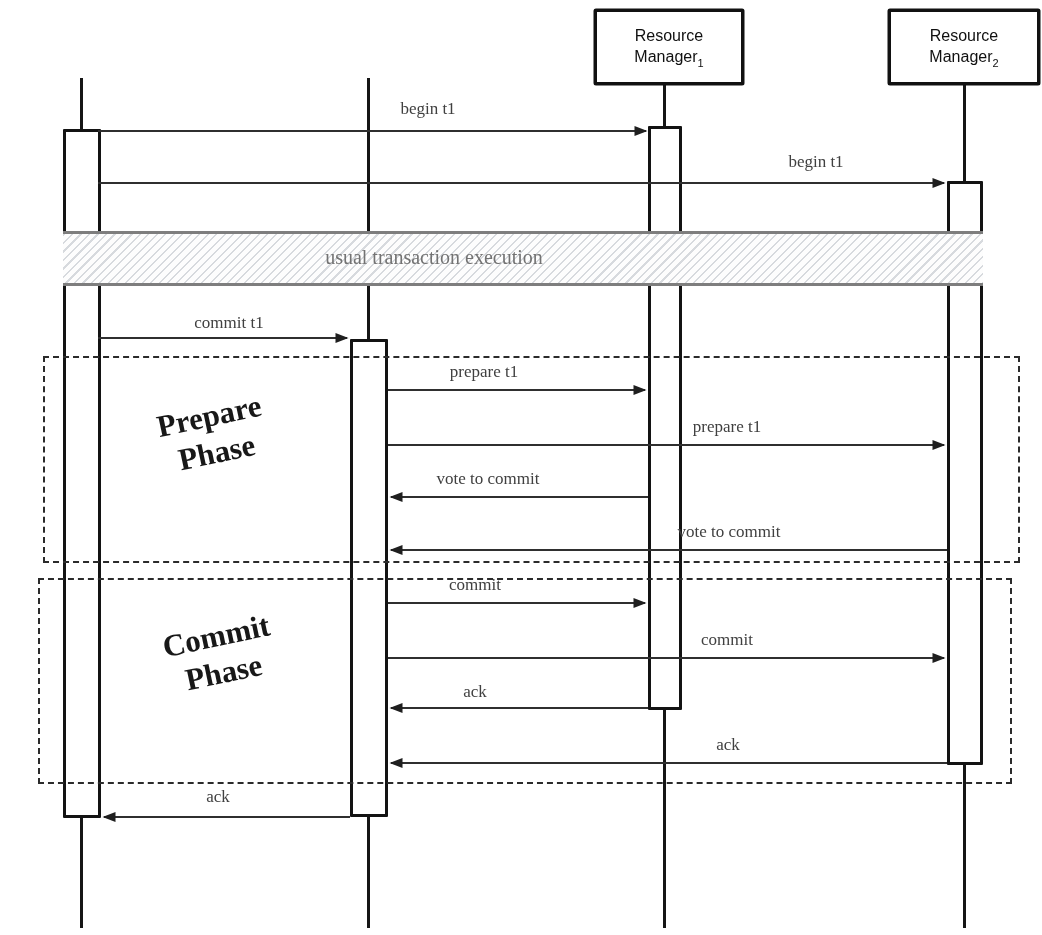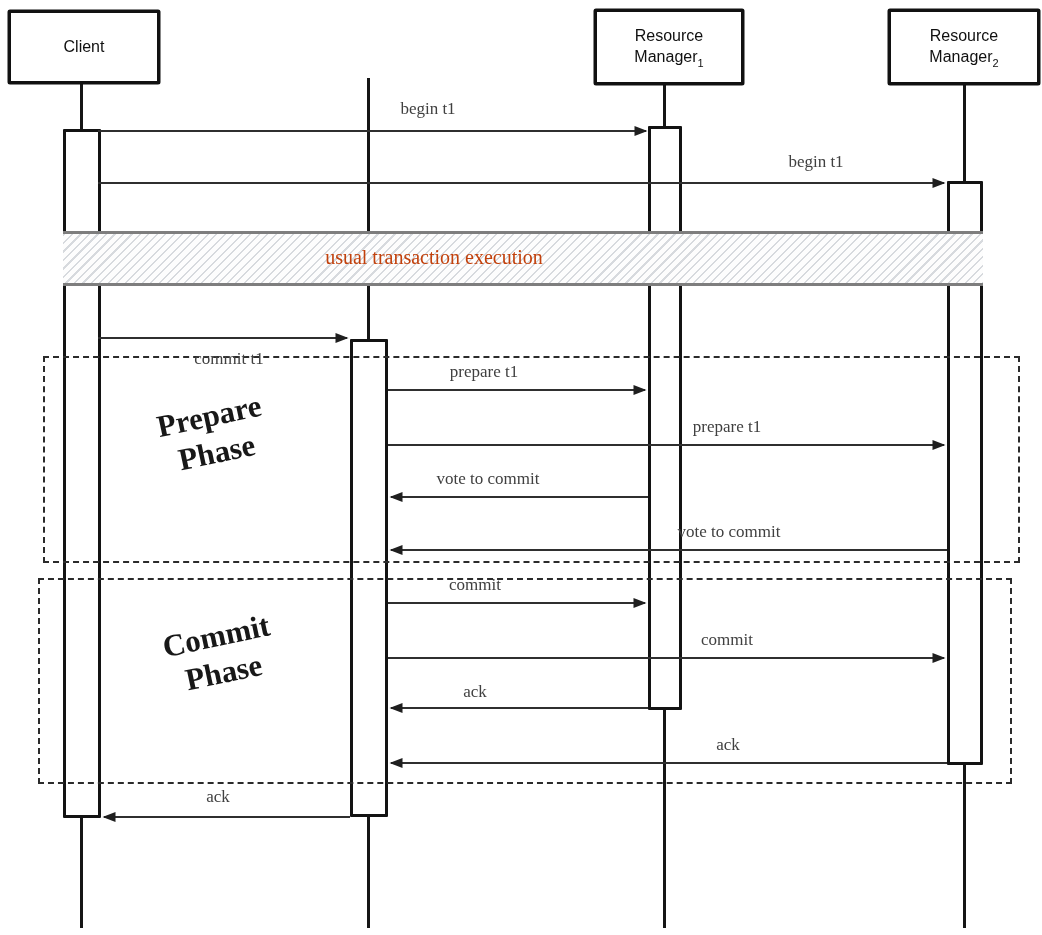"Client" div.actor { html: <div> <div><span>Client</span><sub></sub></div> </div> -> none }
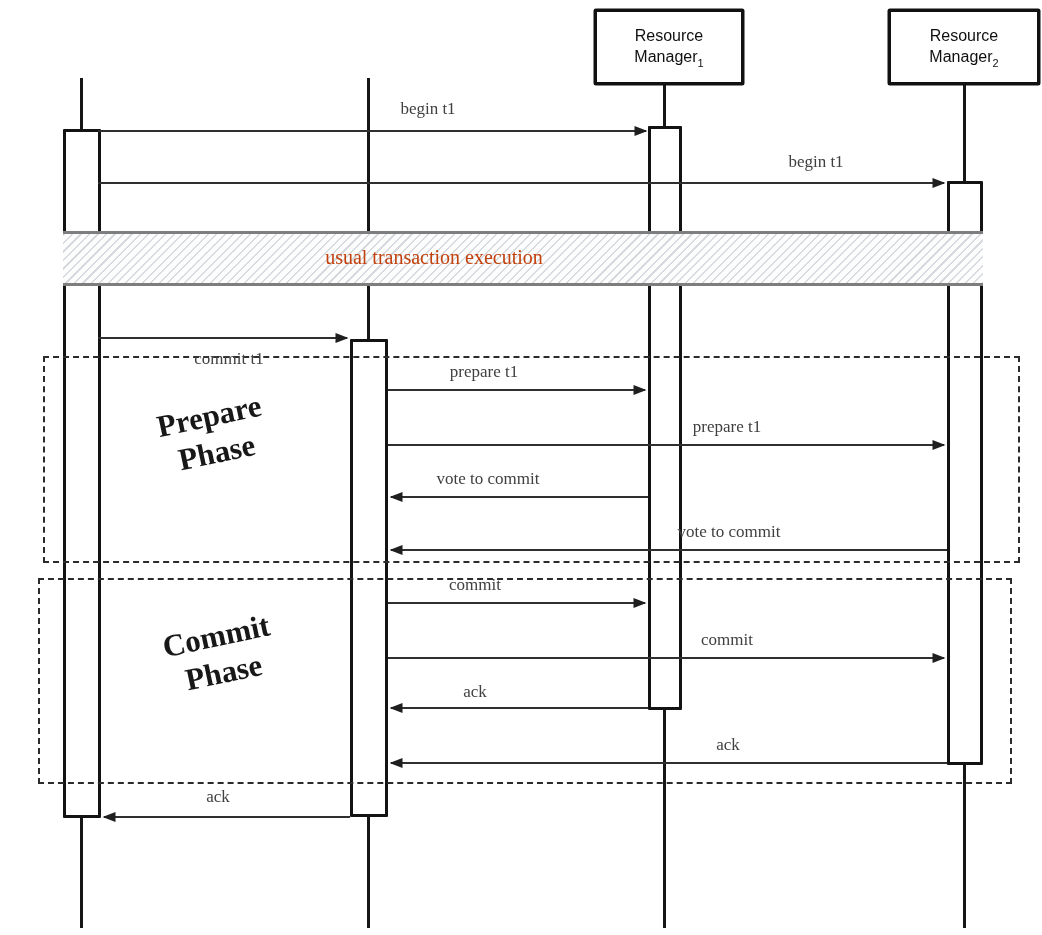"usual transaction execution" .band-label { color: #c2410c -> #737373 }
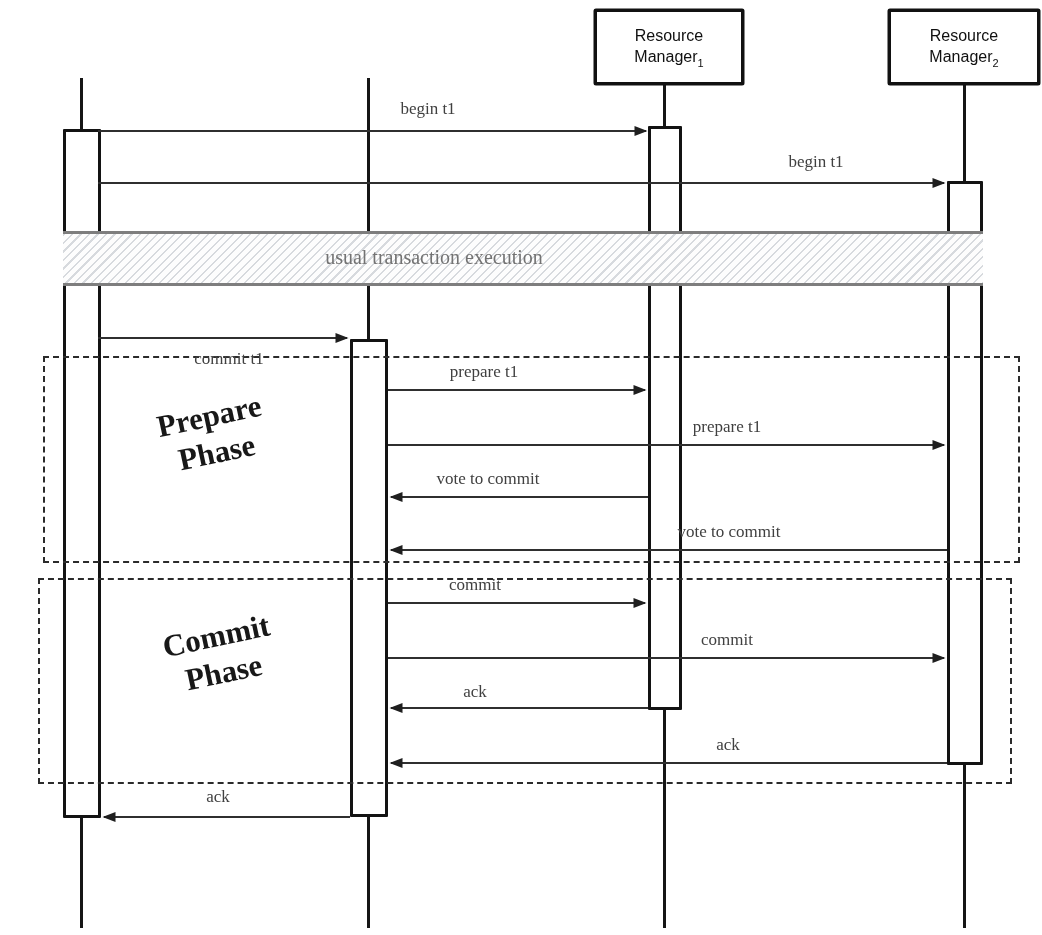"commit t1" div.msg { margin-top: 36px -> none }
